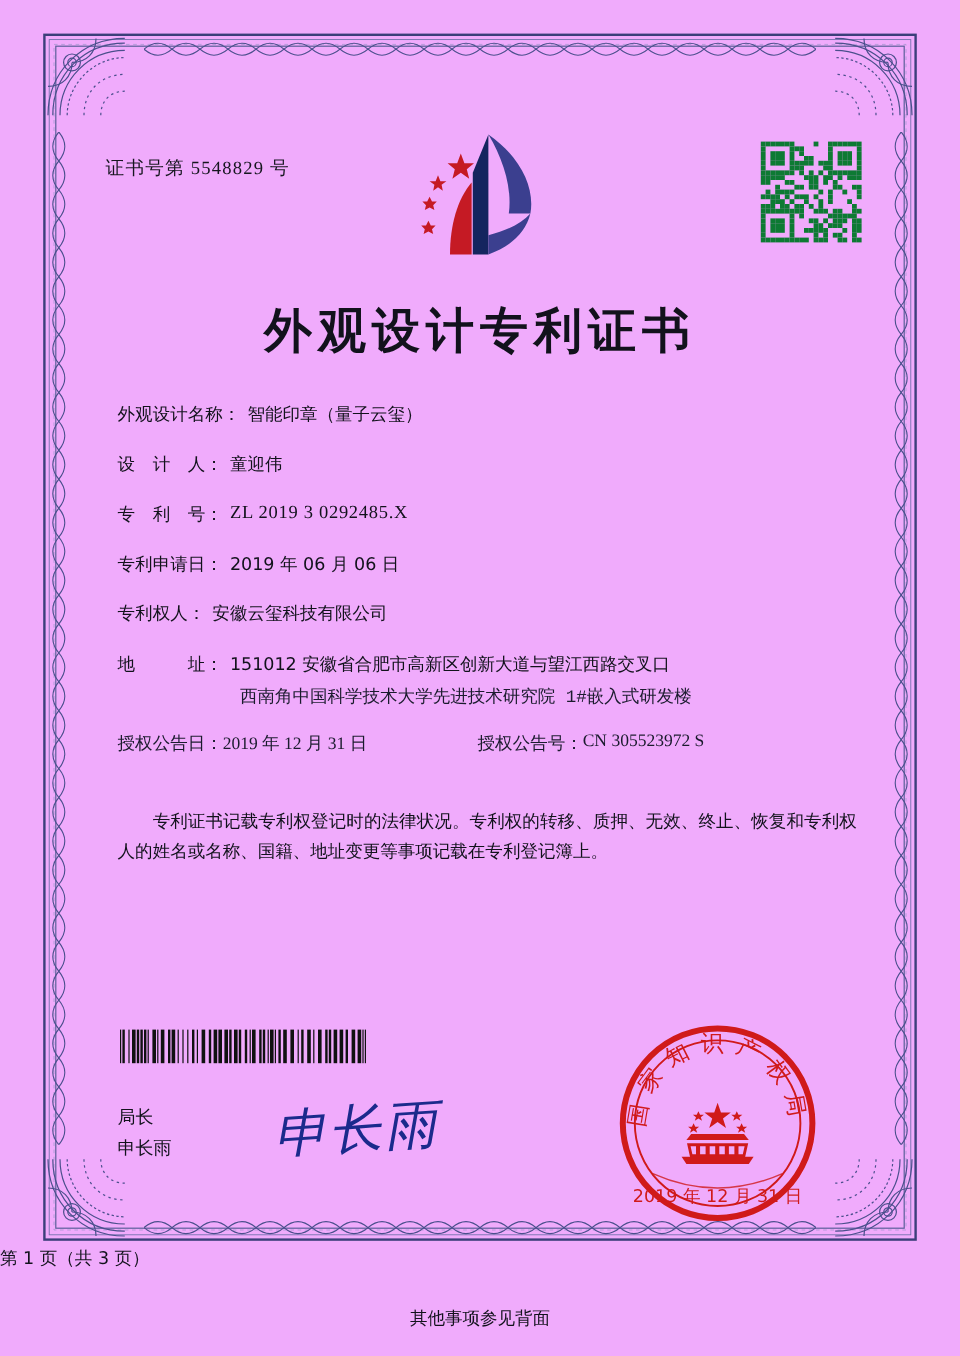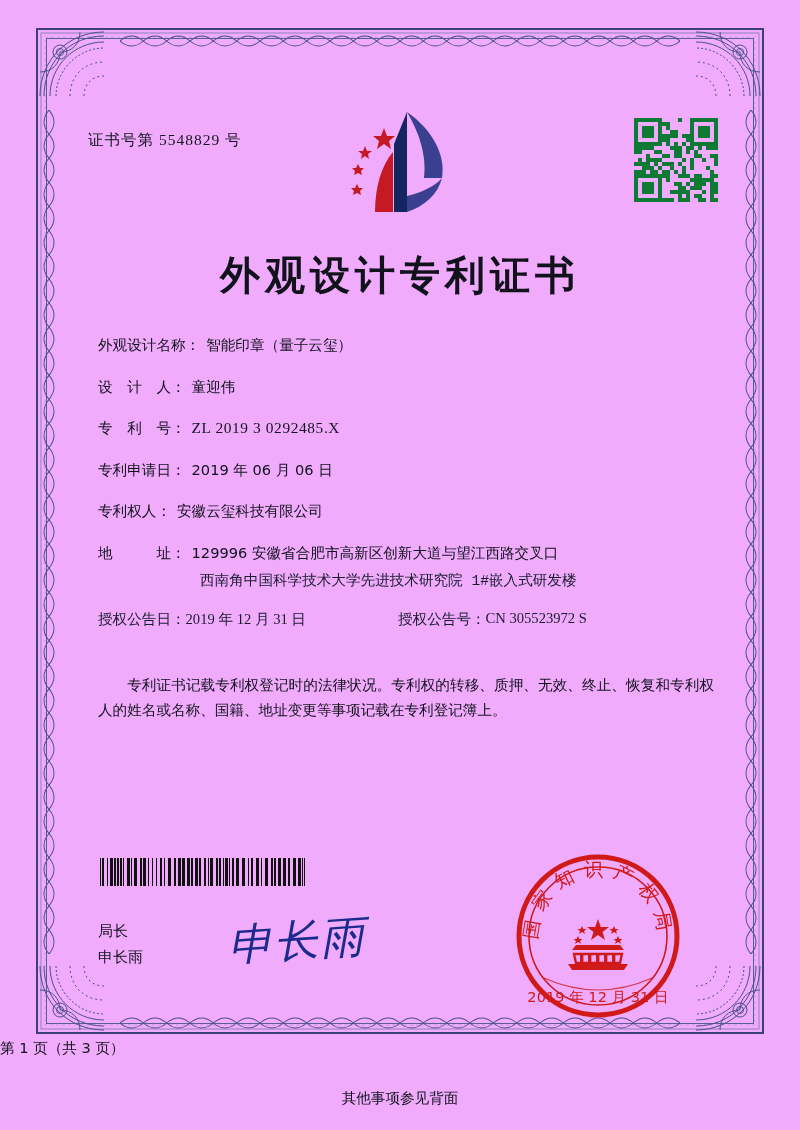"129996 安徽省合肥市高新区创新大道与望江西路交叉口" span.val { text: 129996 -> 151012 }
